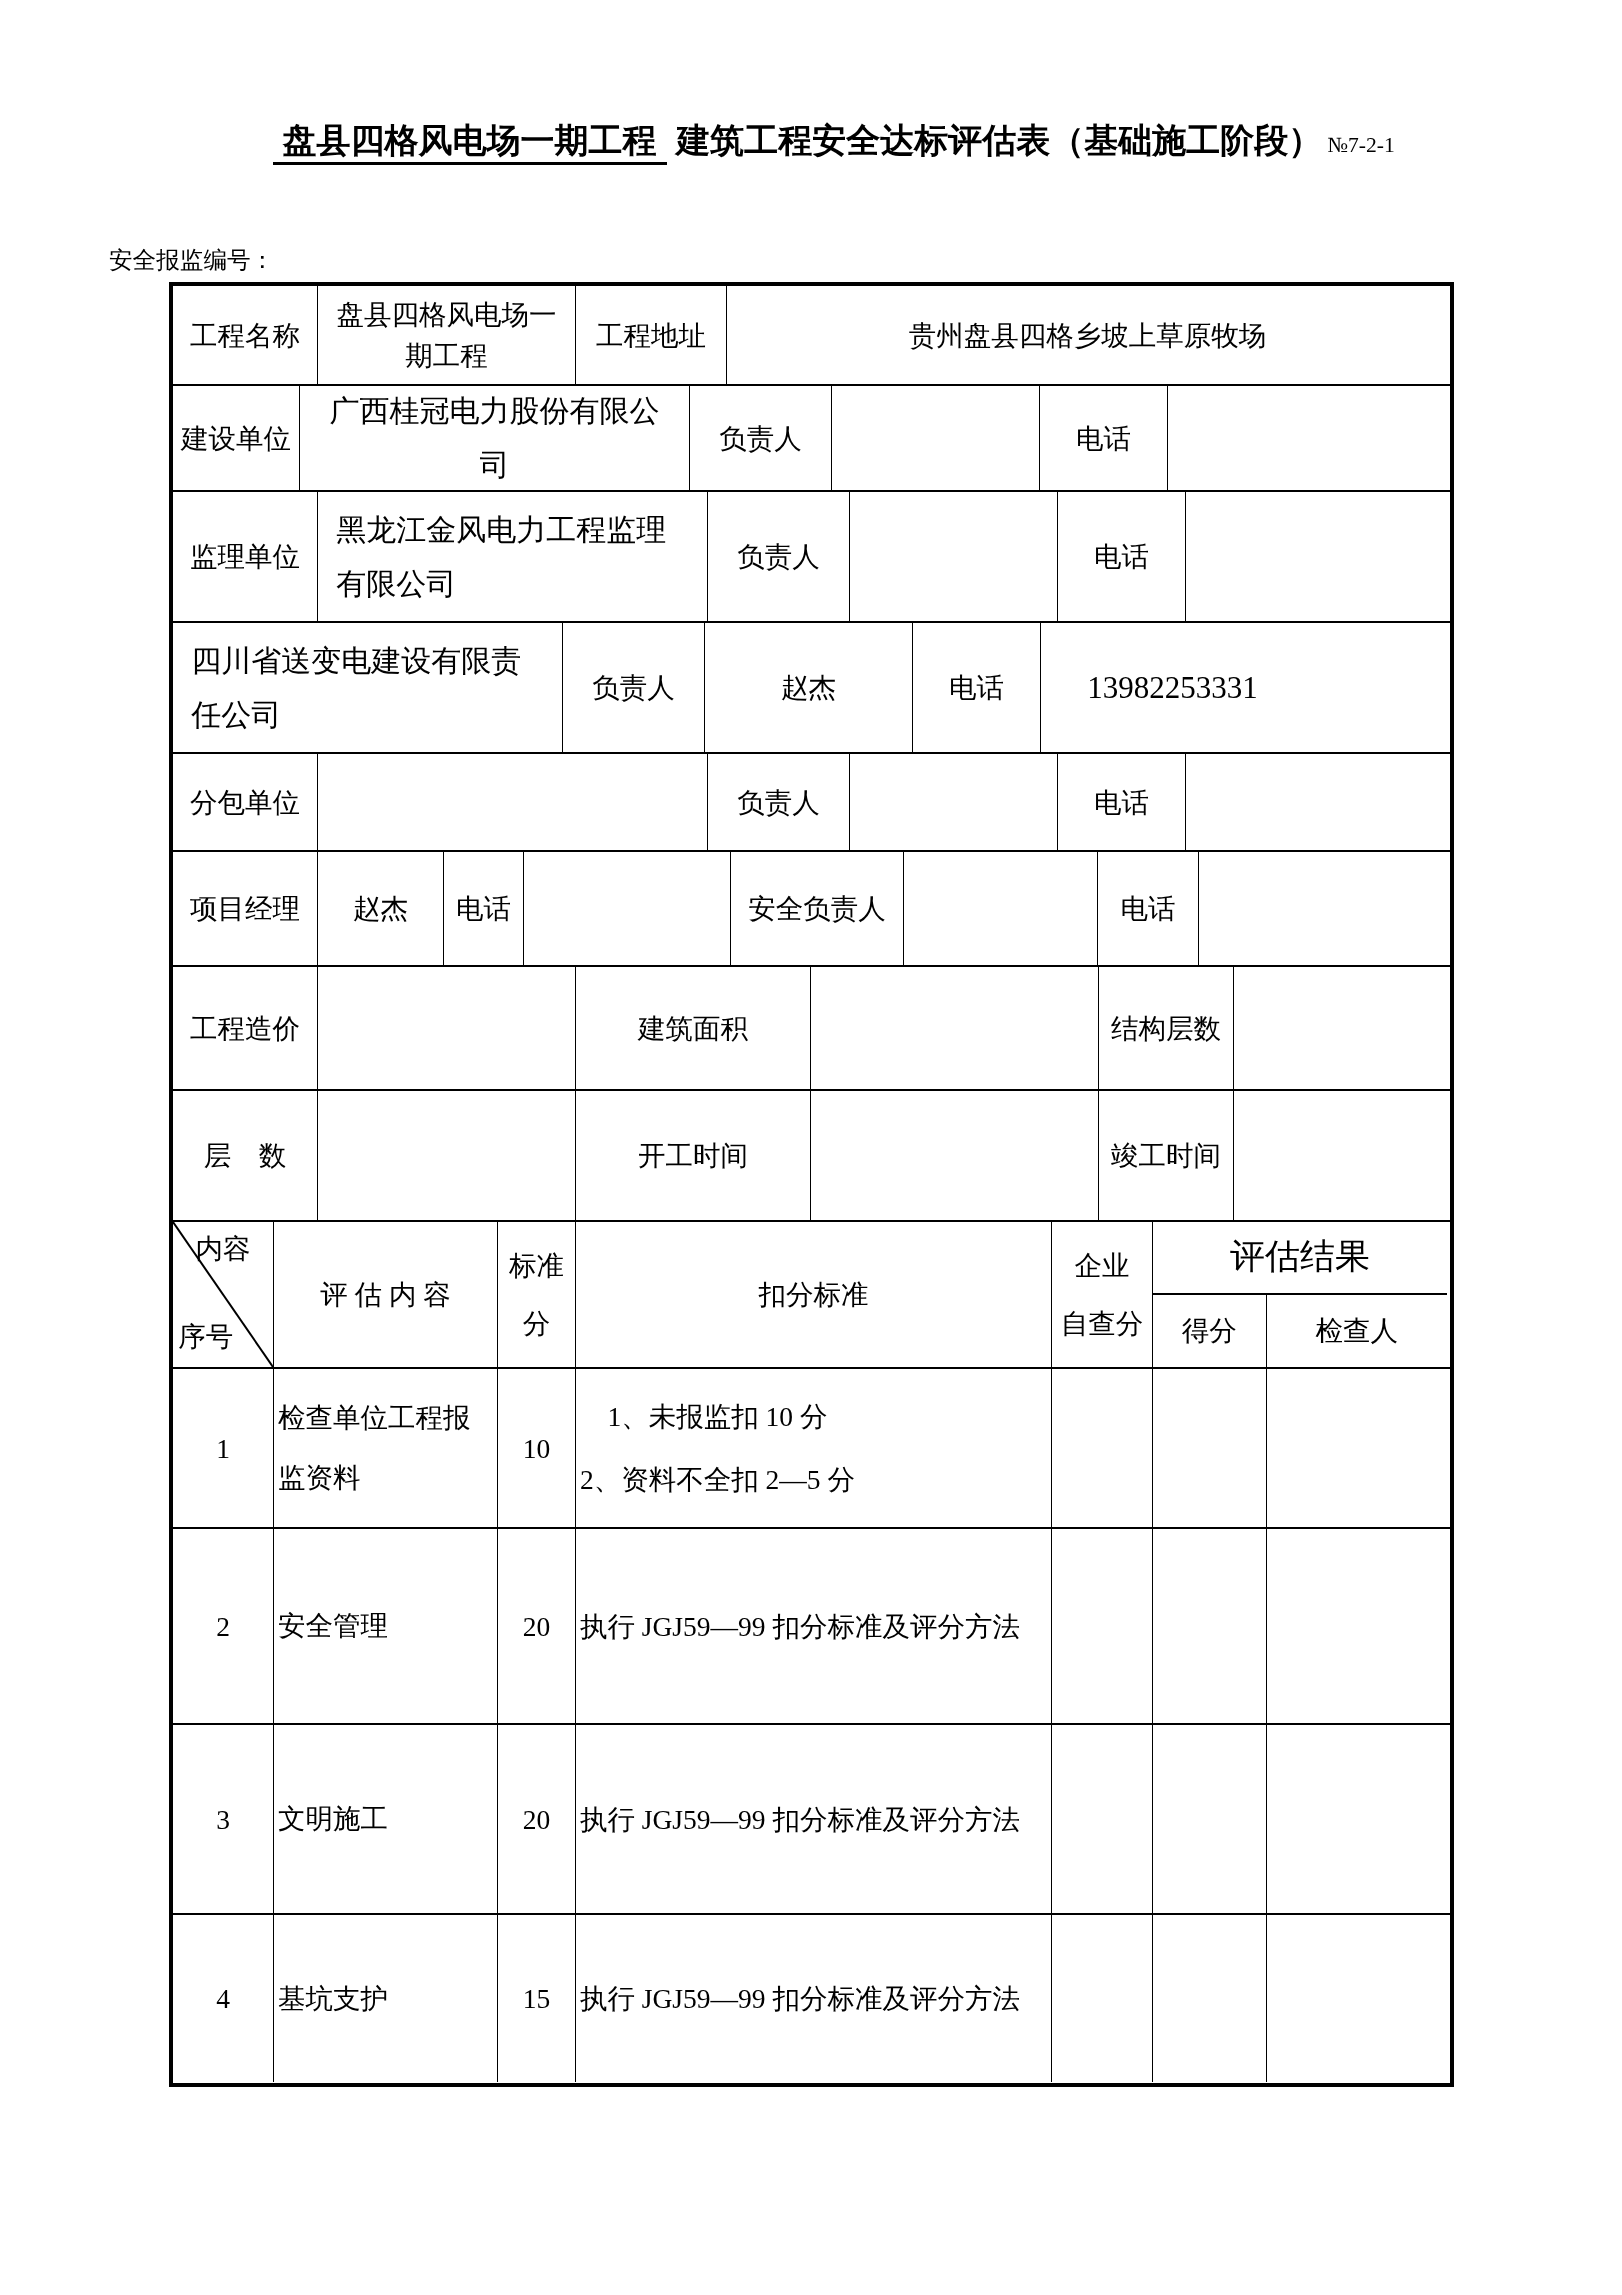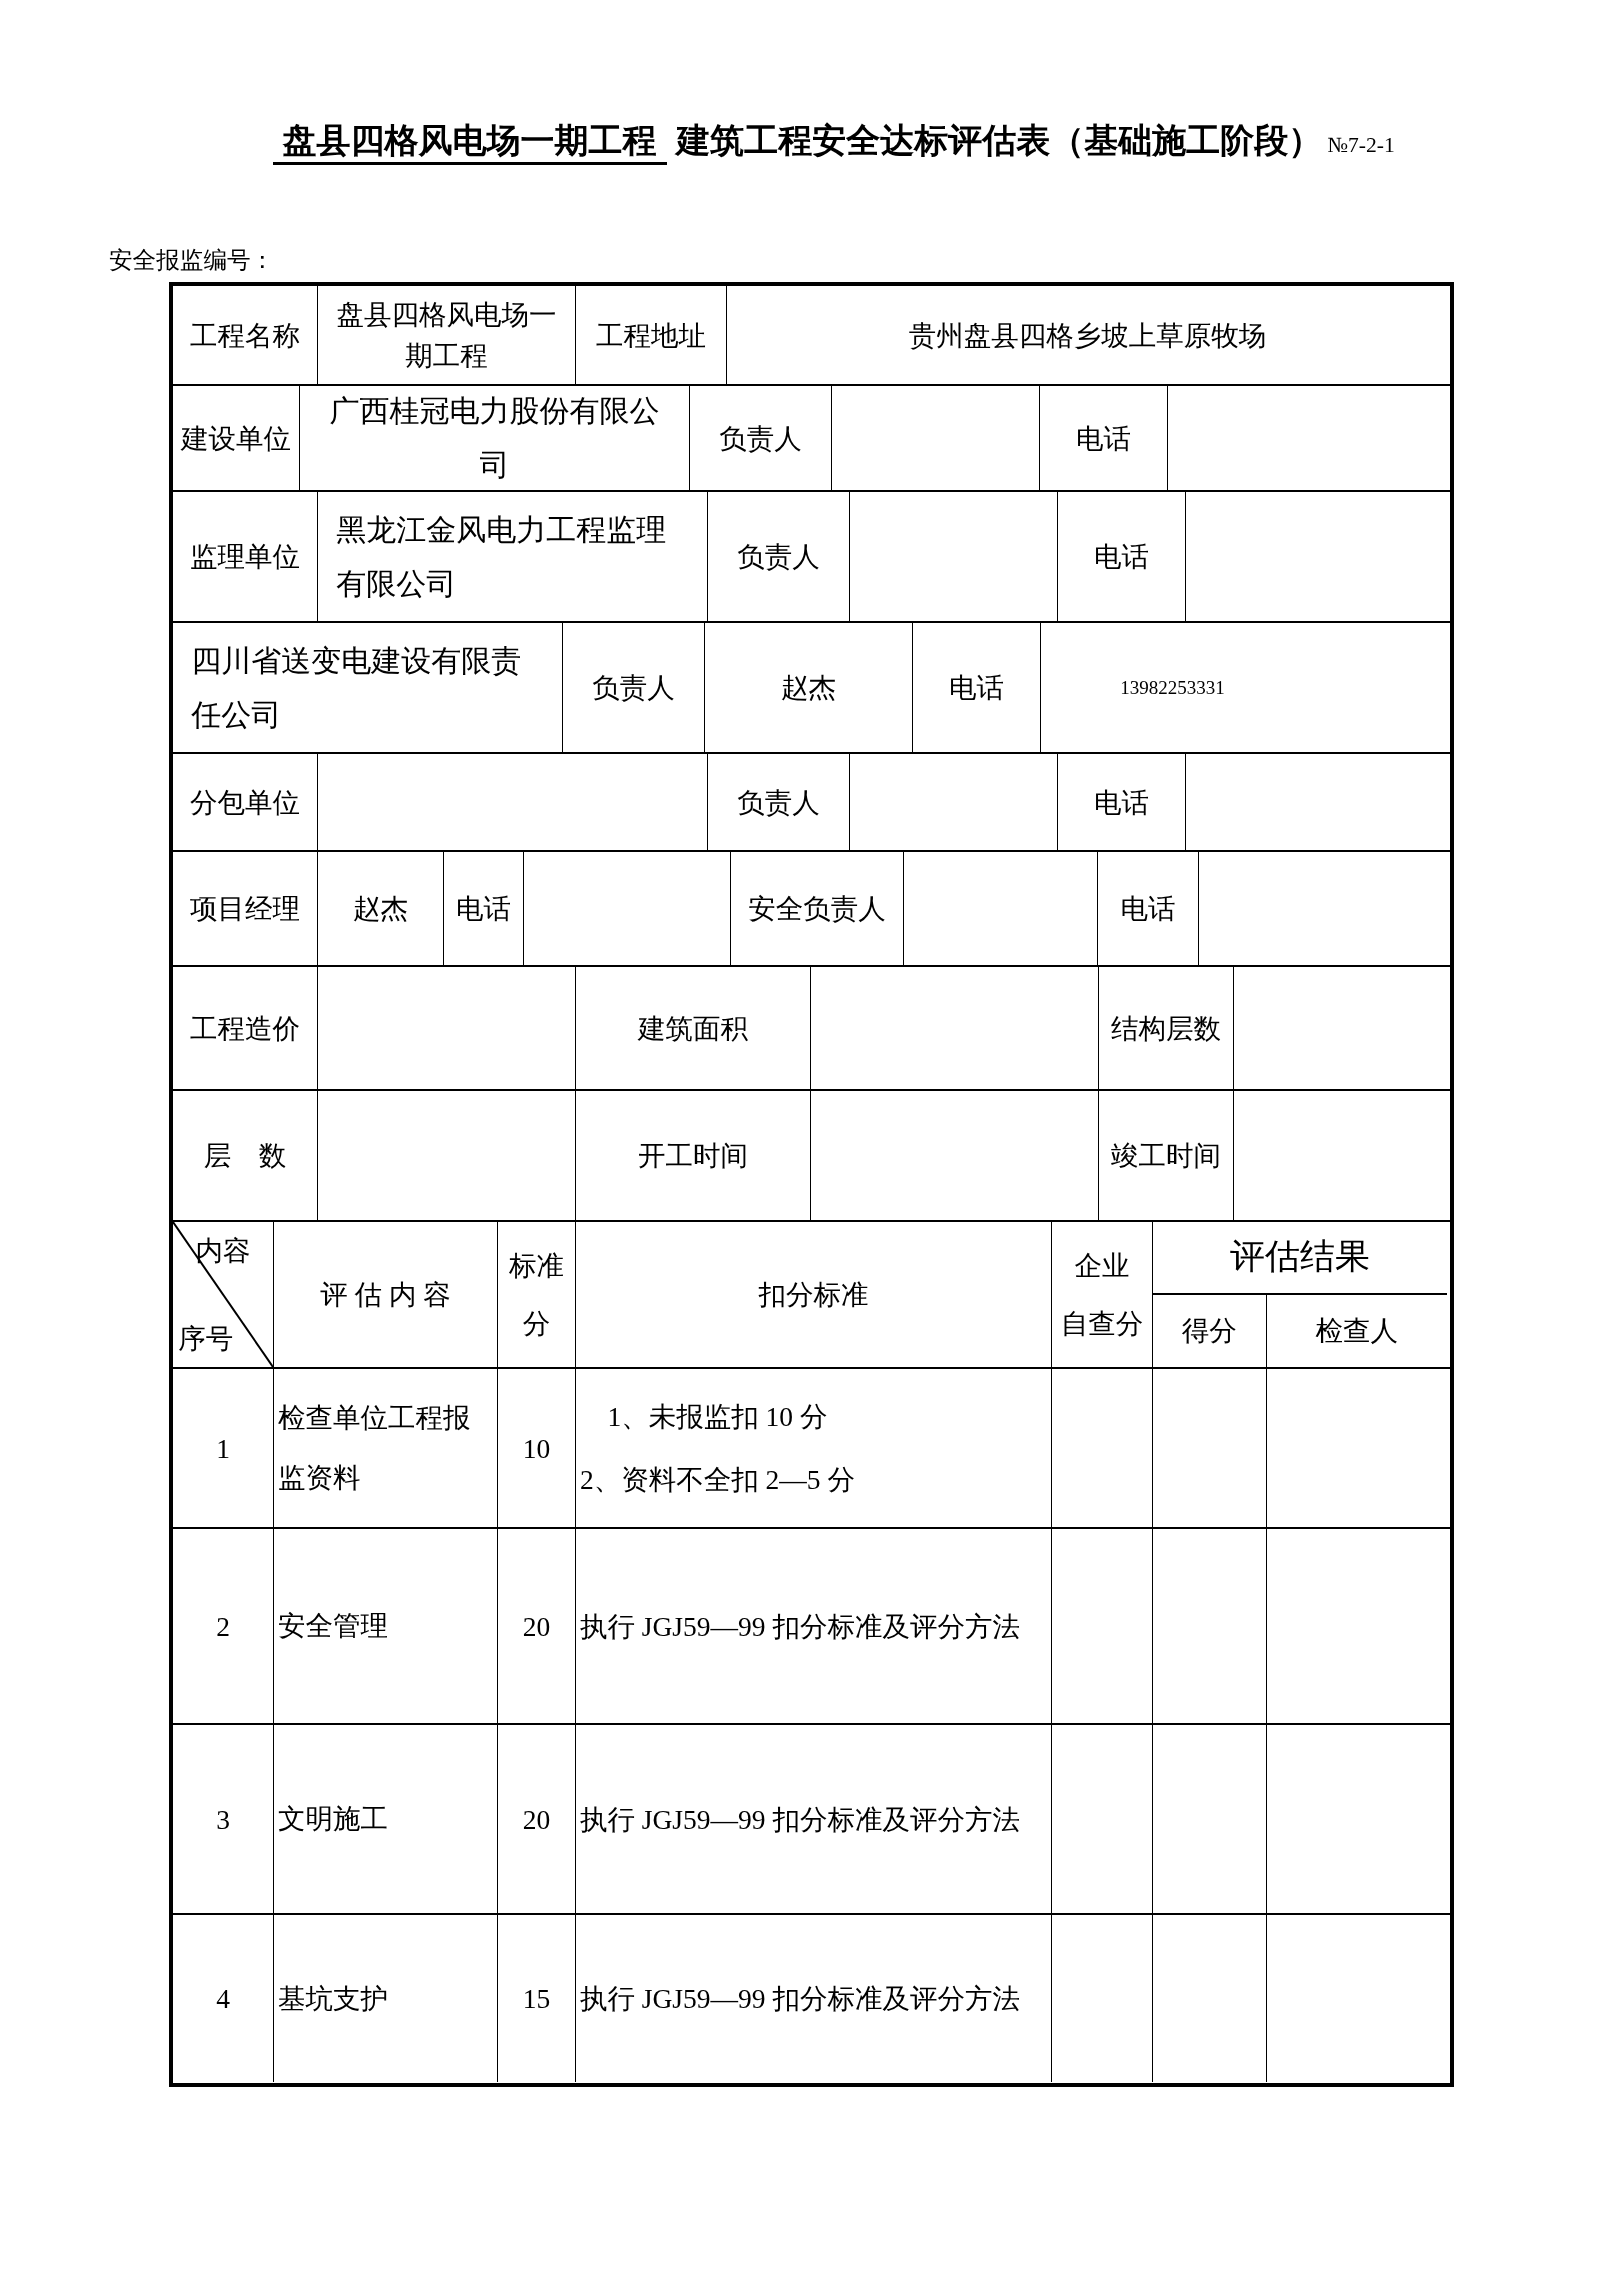"13982253331" .phone { font-size: 19px -> 31px }
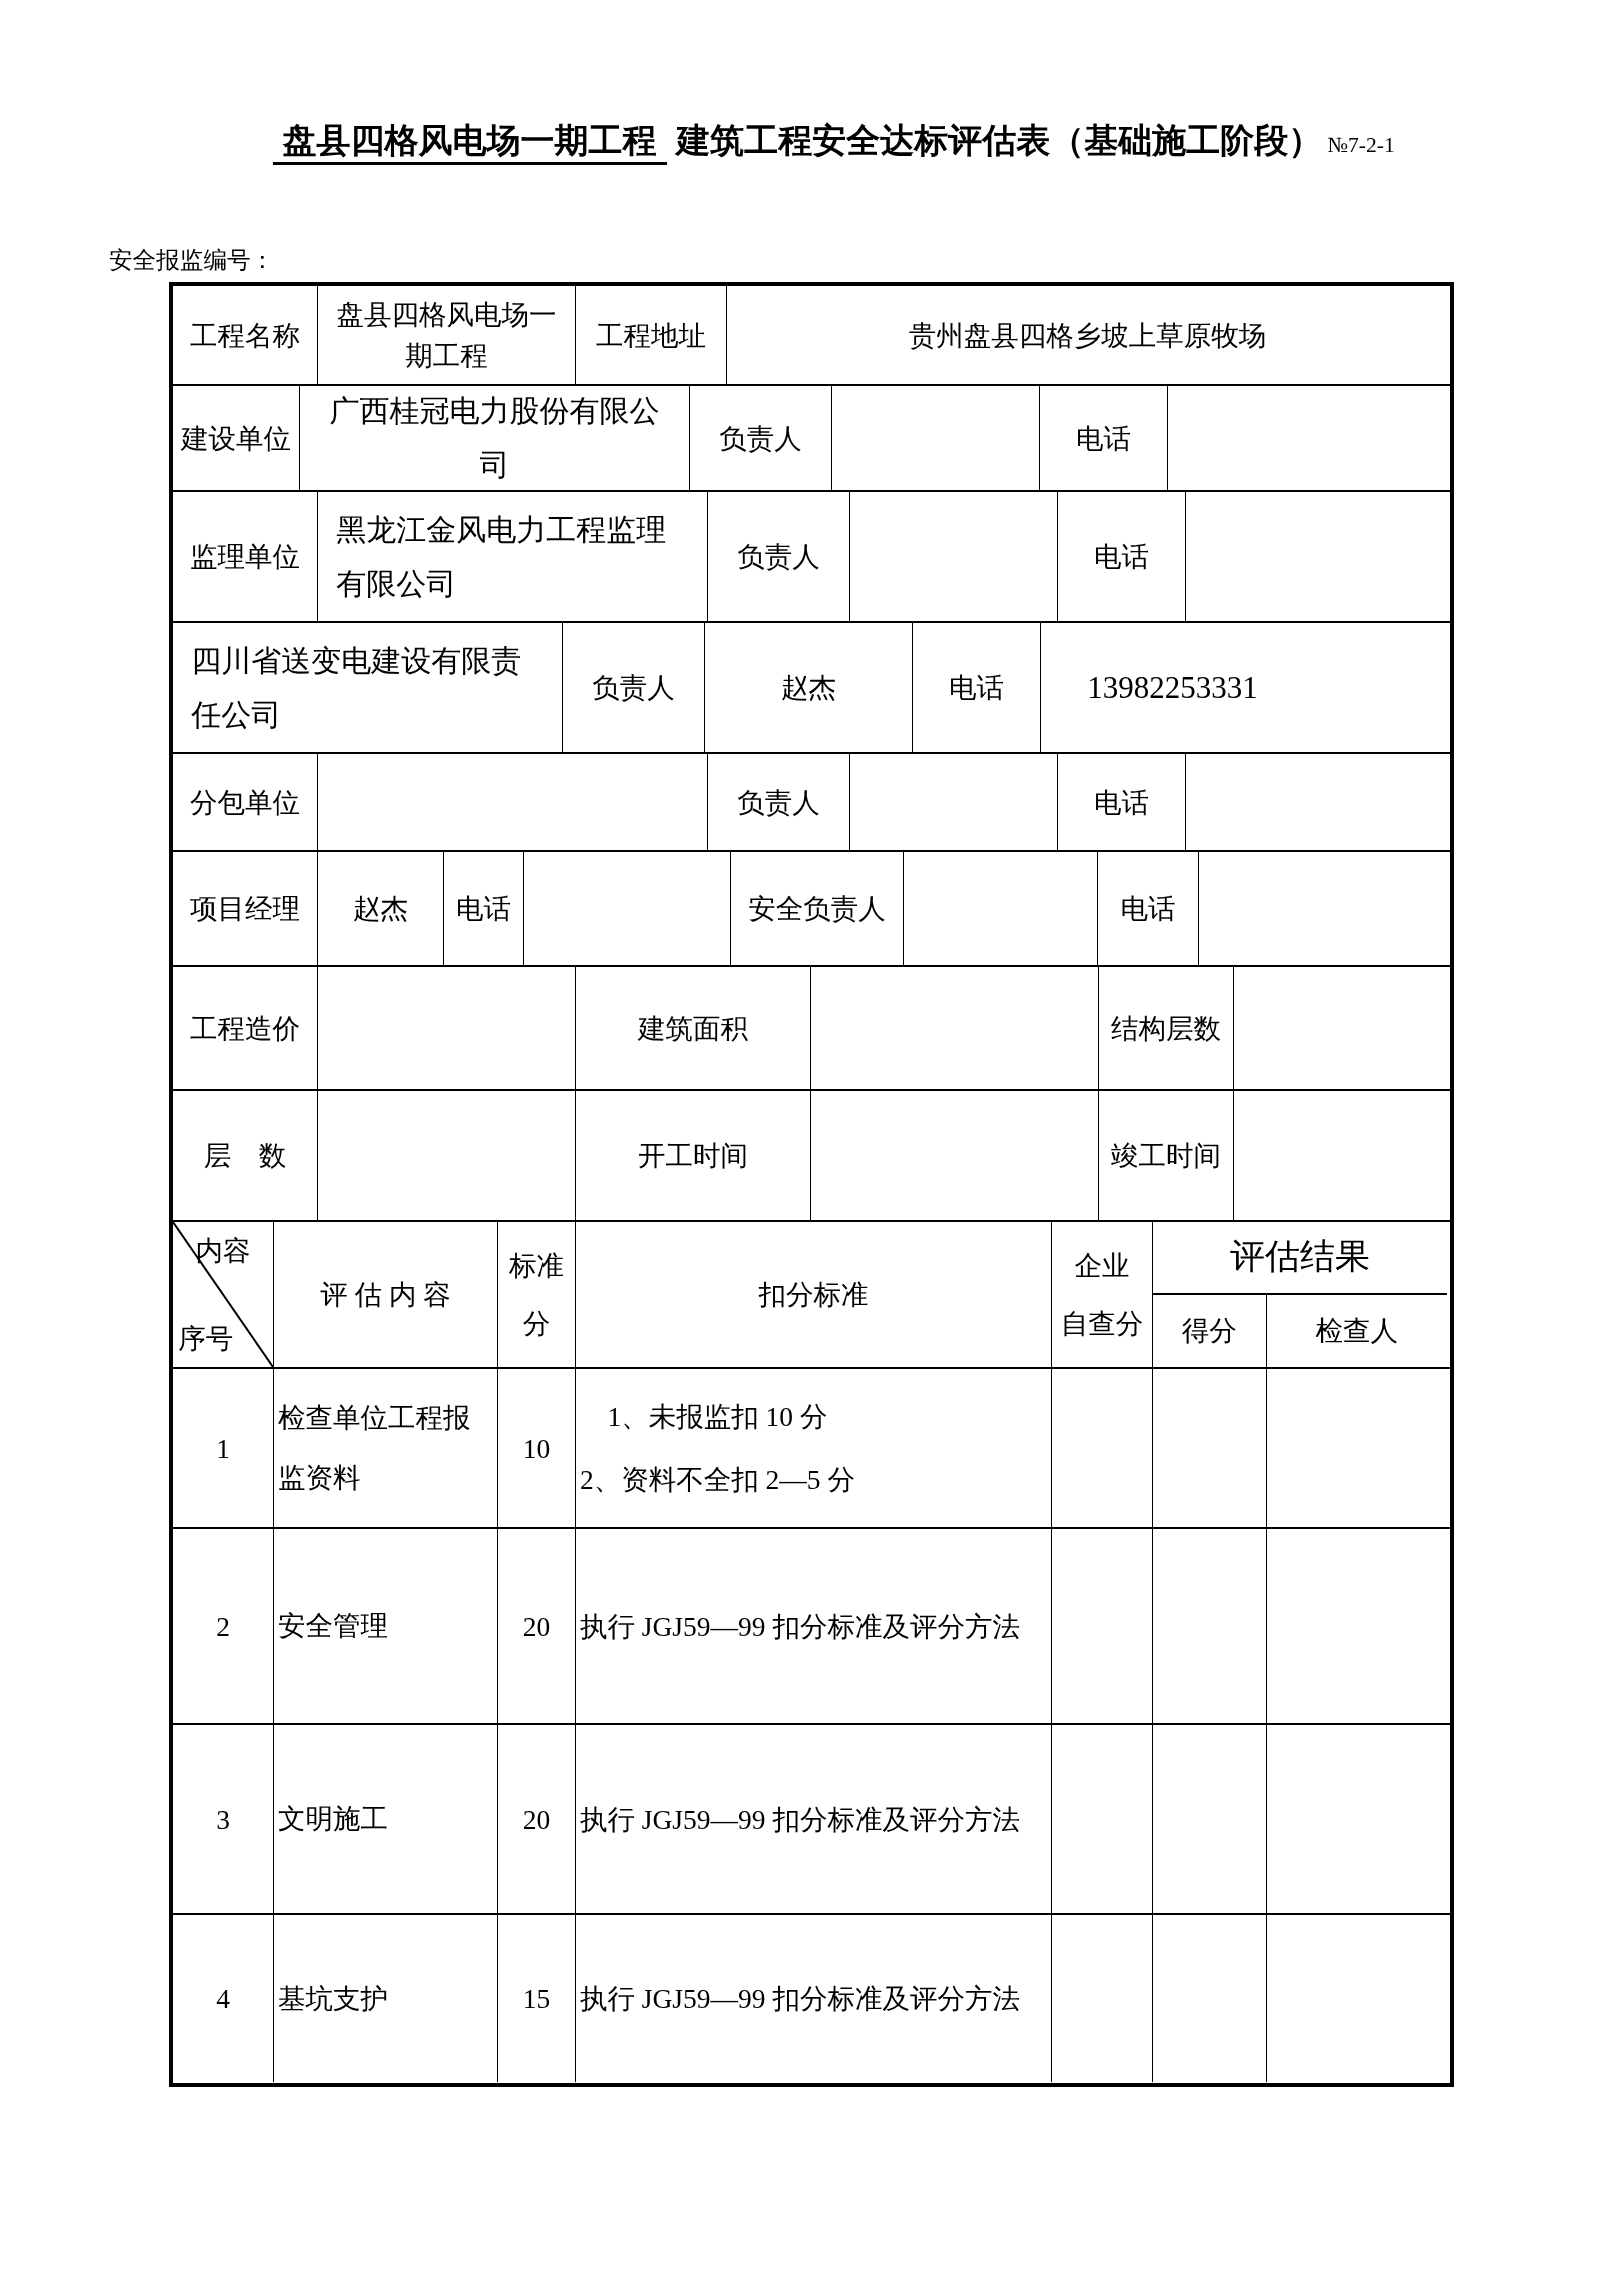"内容" .corner { font-family: none -> Liberation Mono, monospace }
